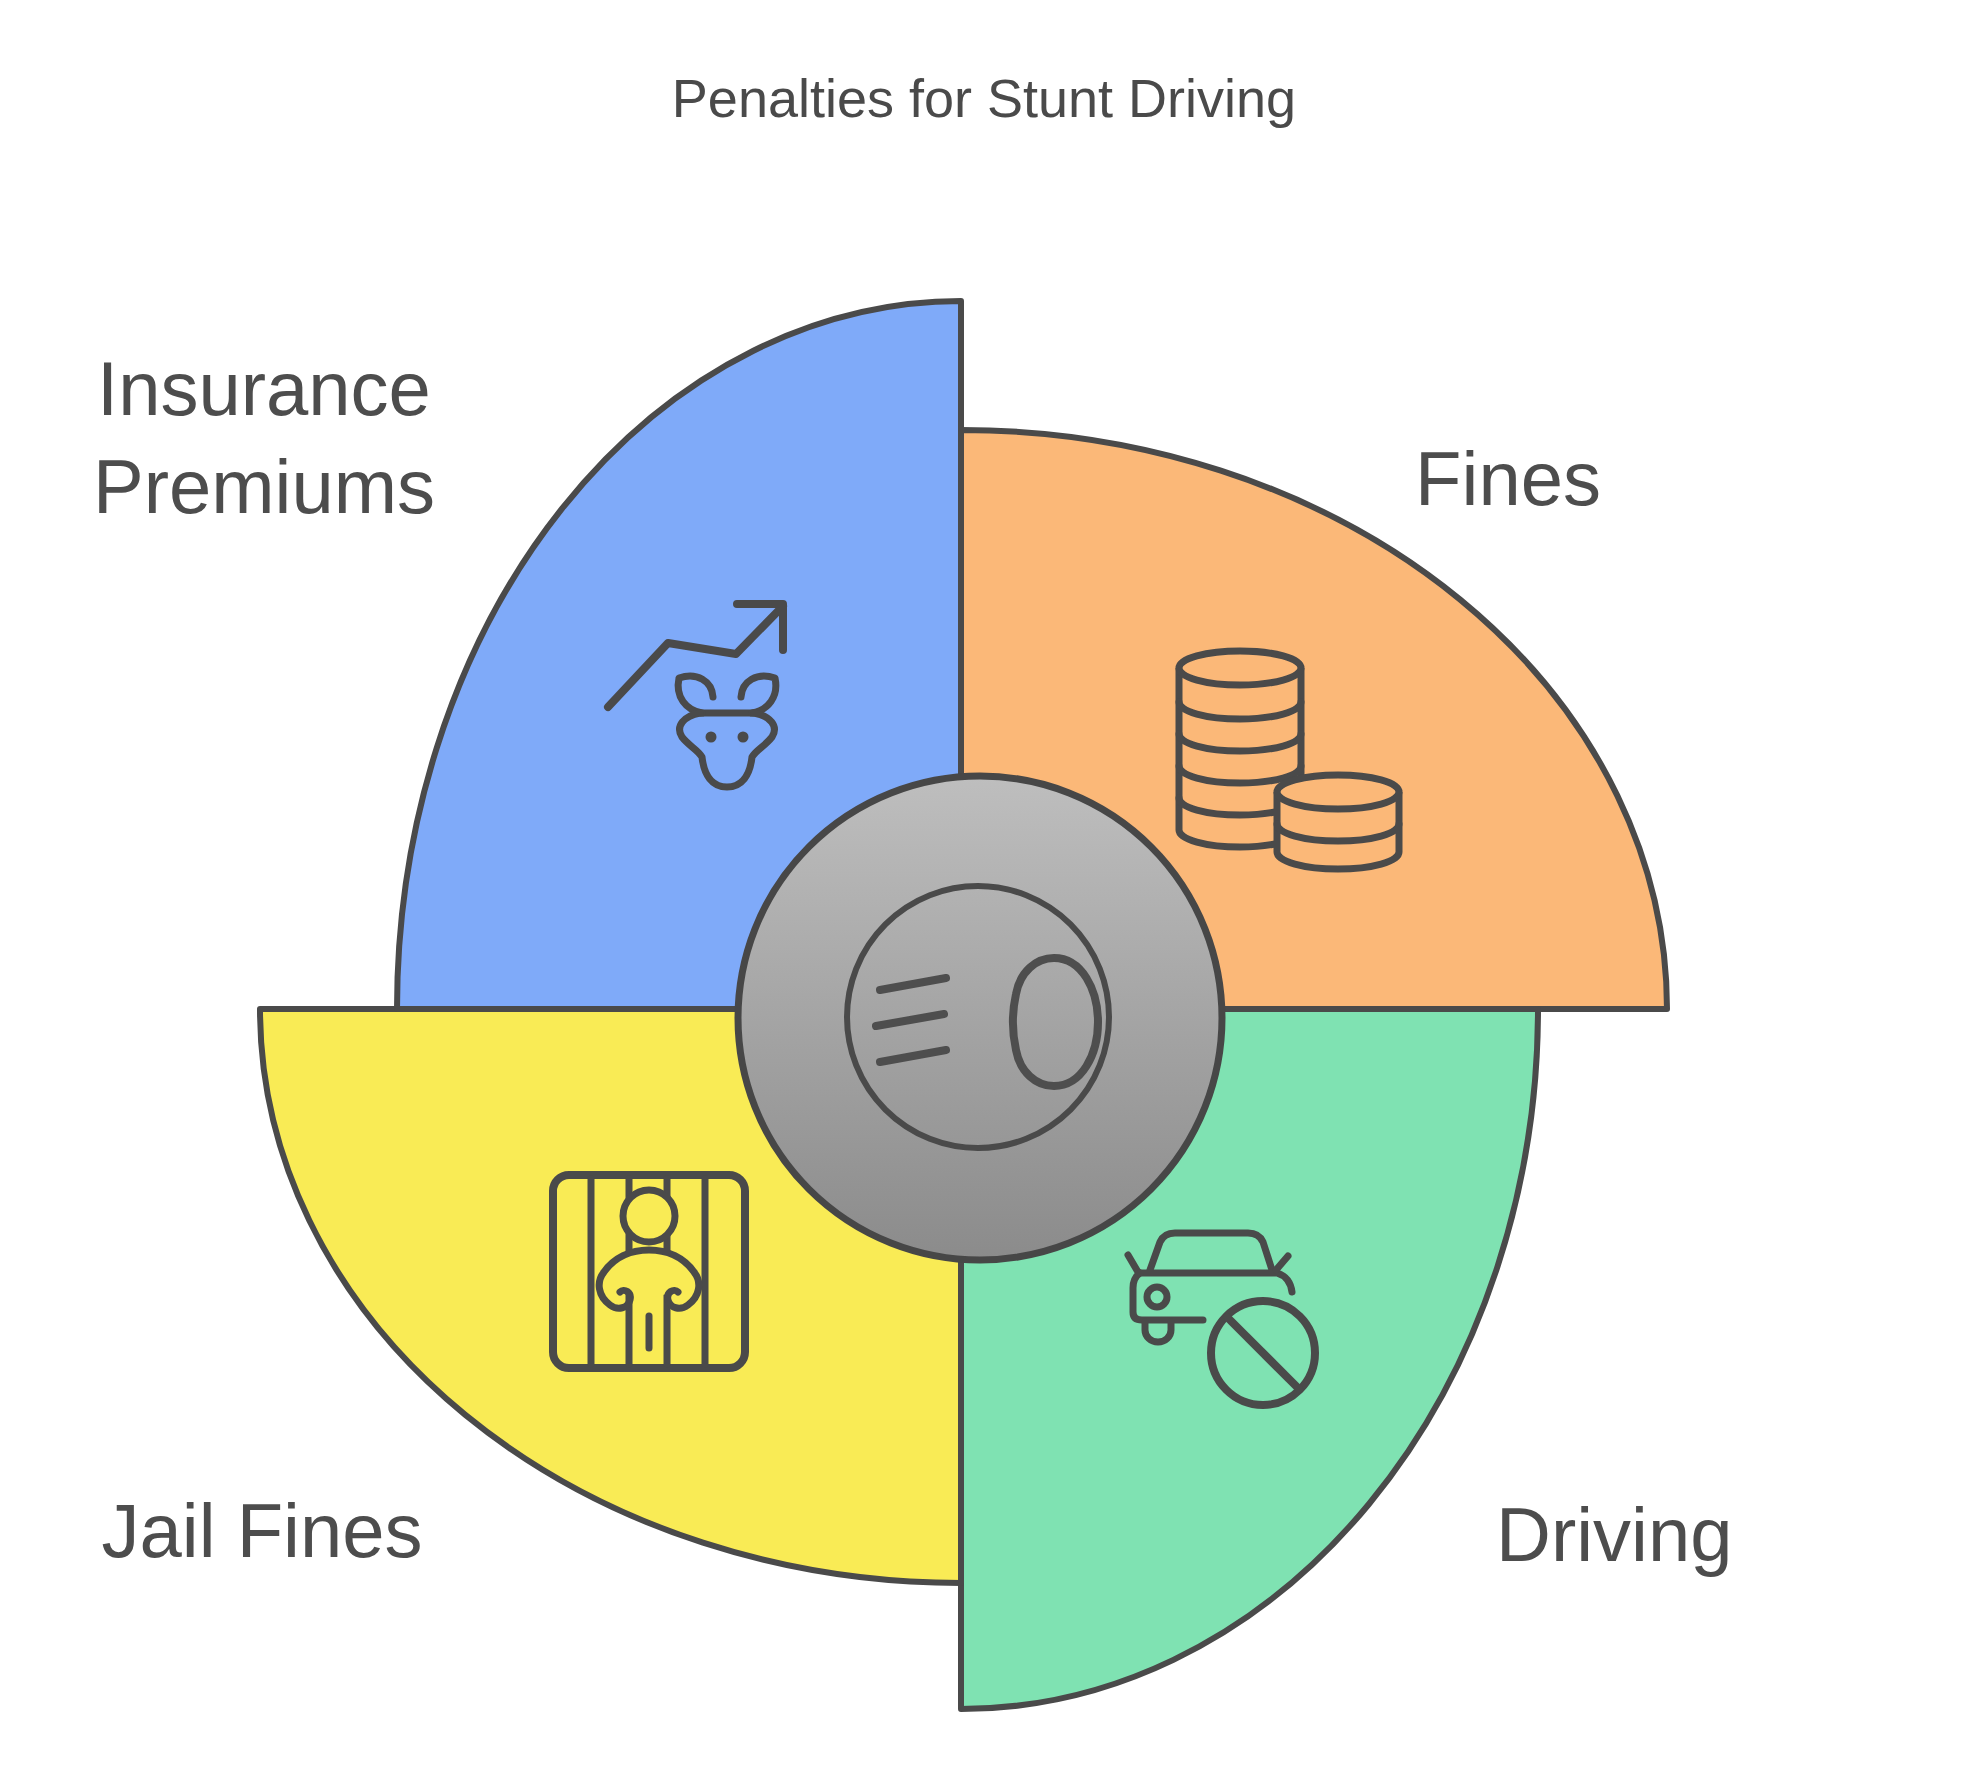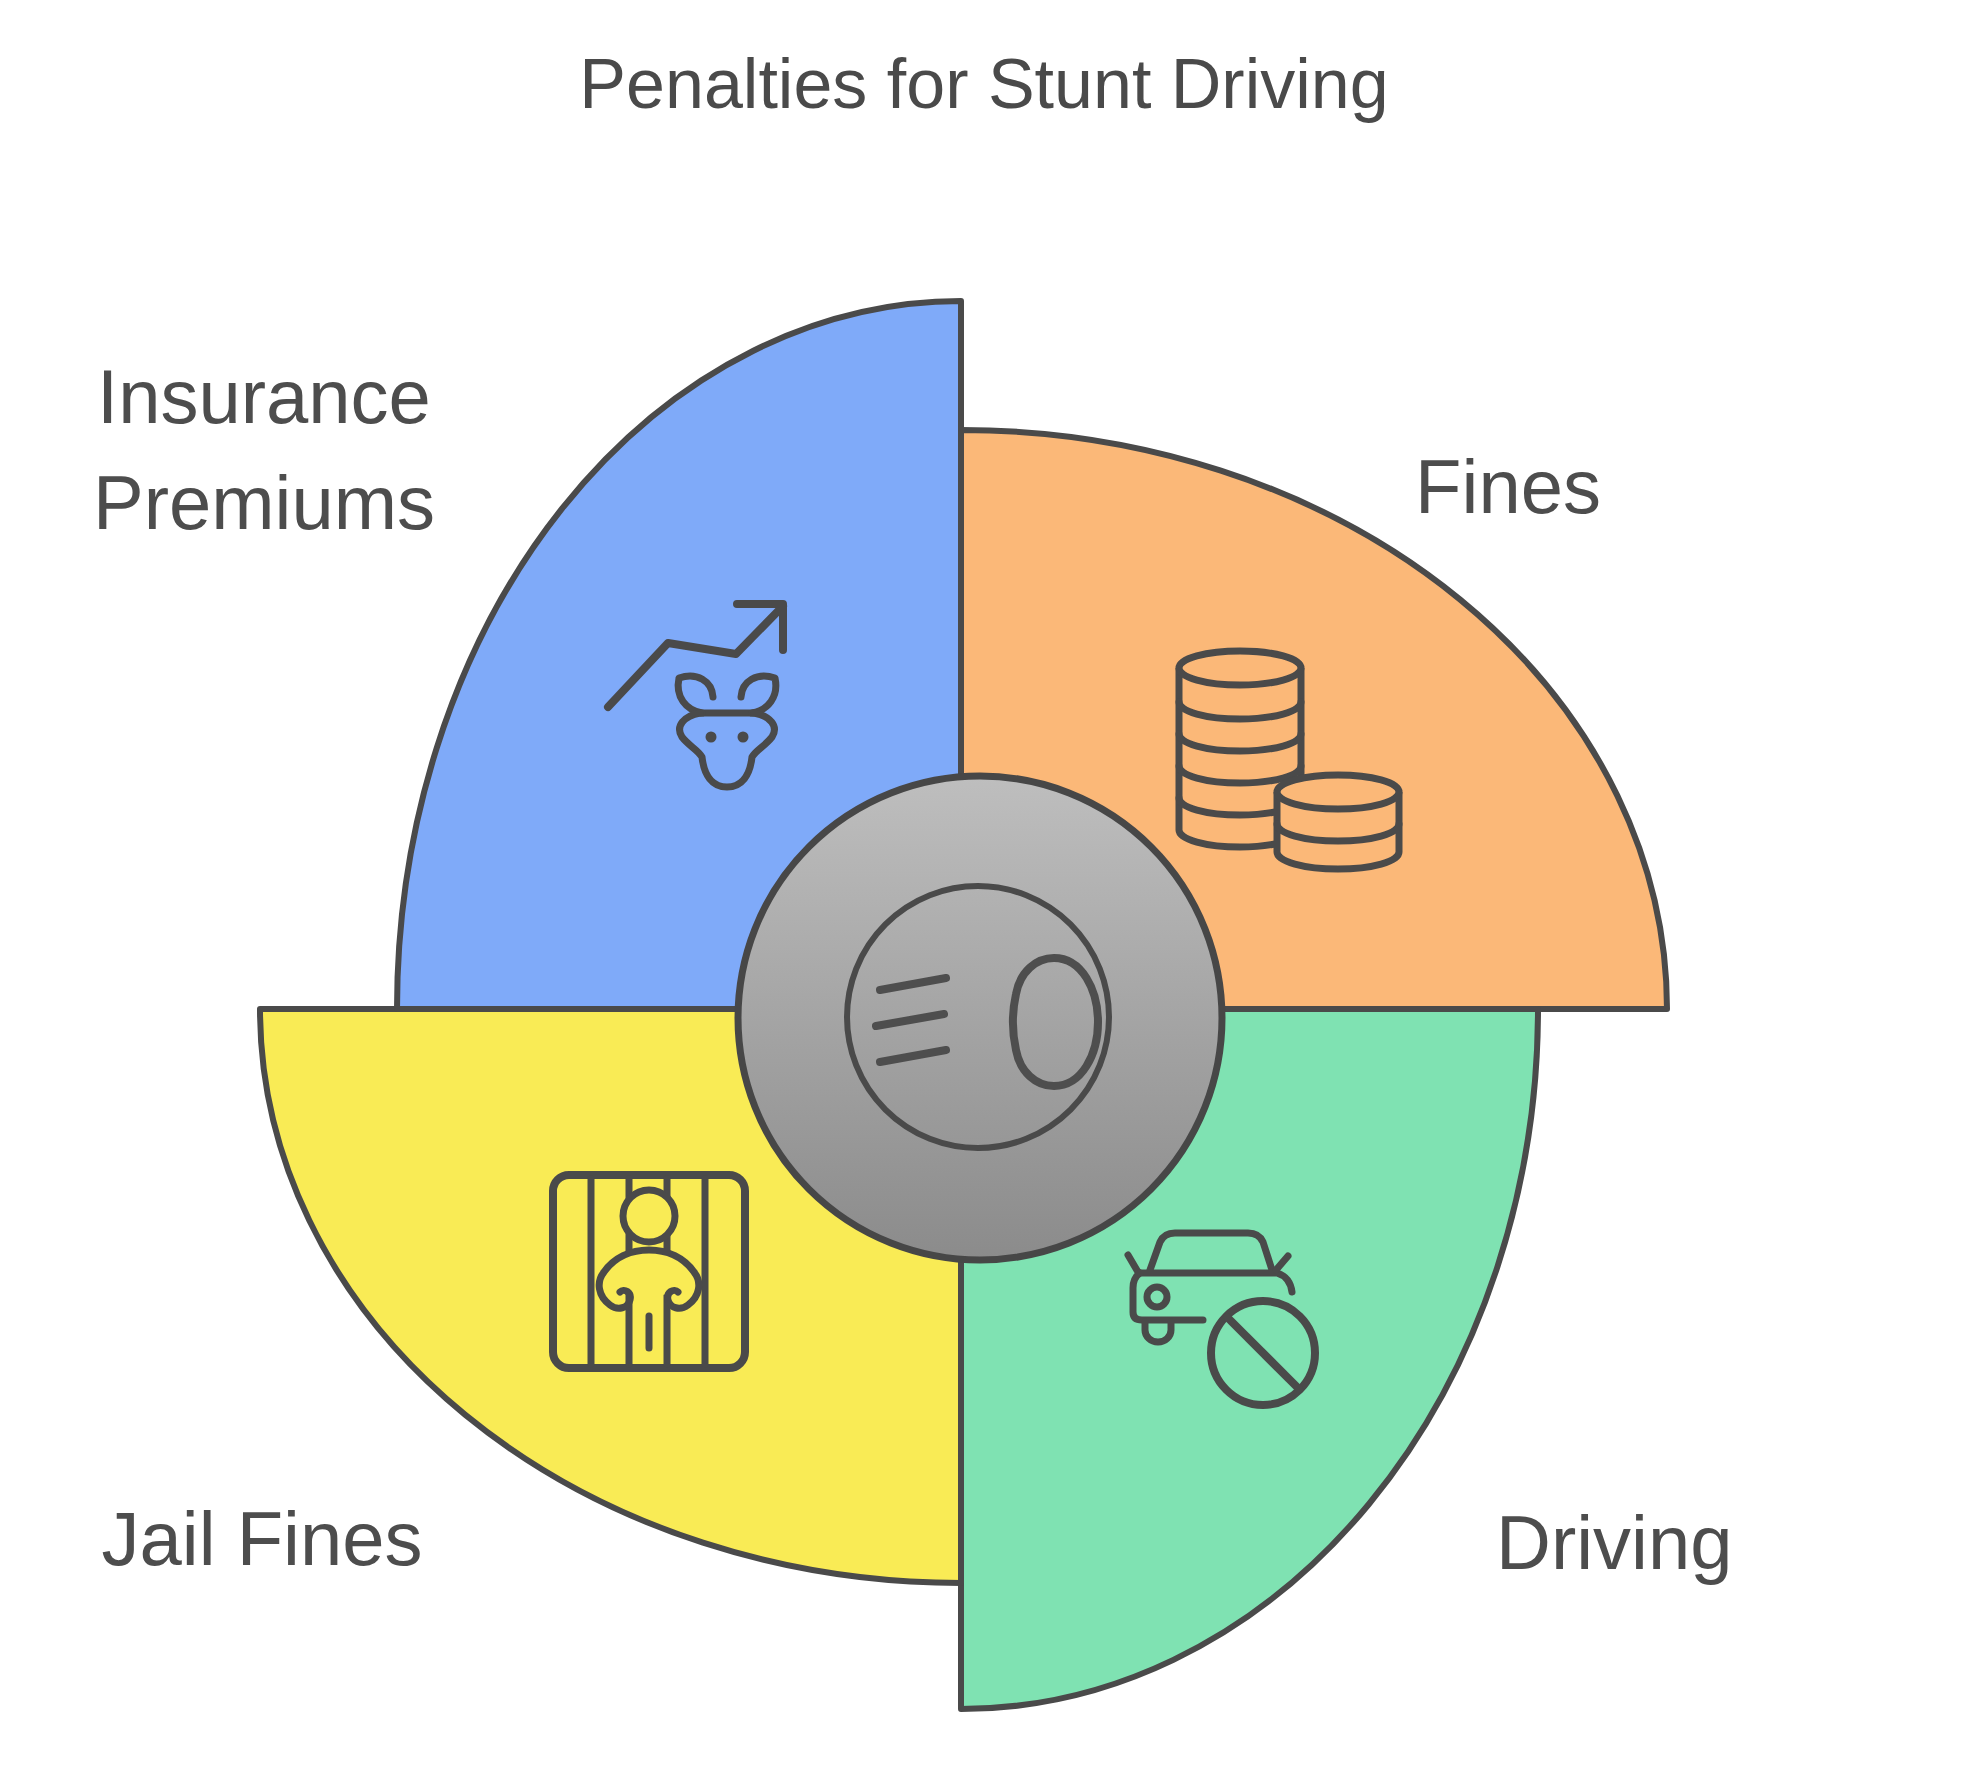"Penalties for Stunt Driving" .title { font-size: 70px -> 54px; top: 34px -> 48px }
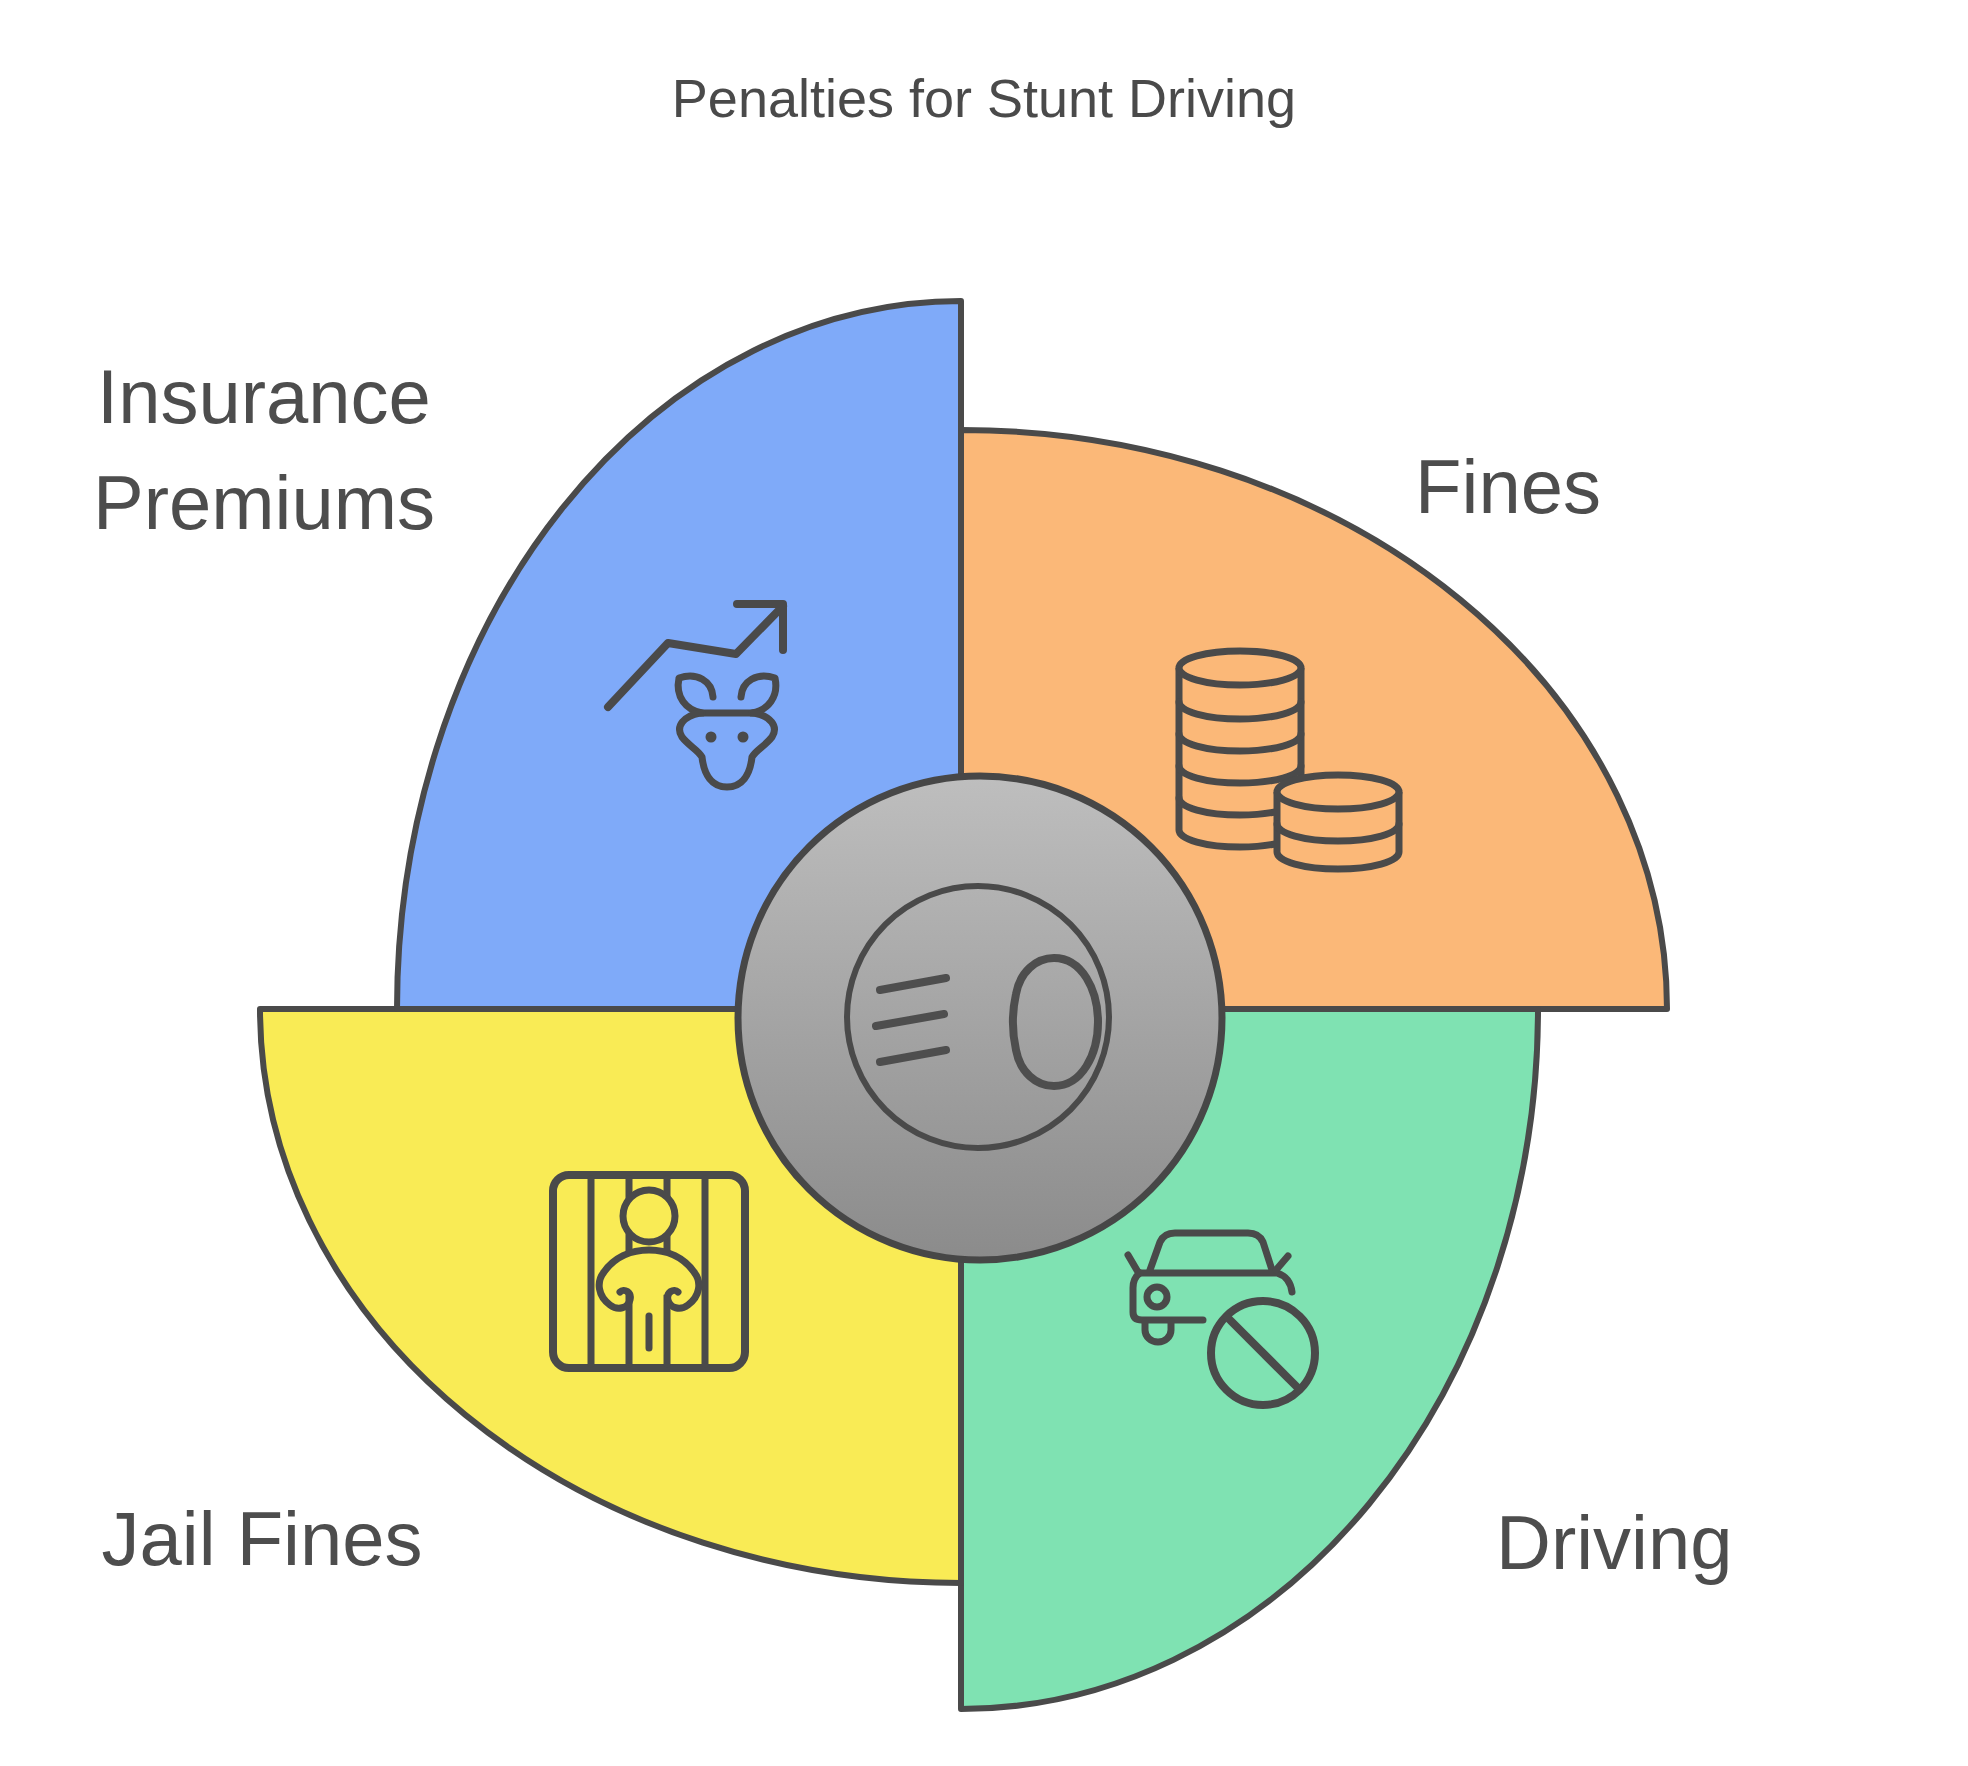"Insurance" .label .line { margin-top: 8px -> none }
